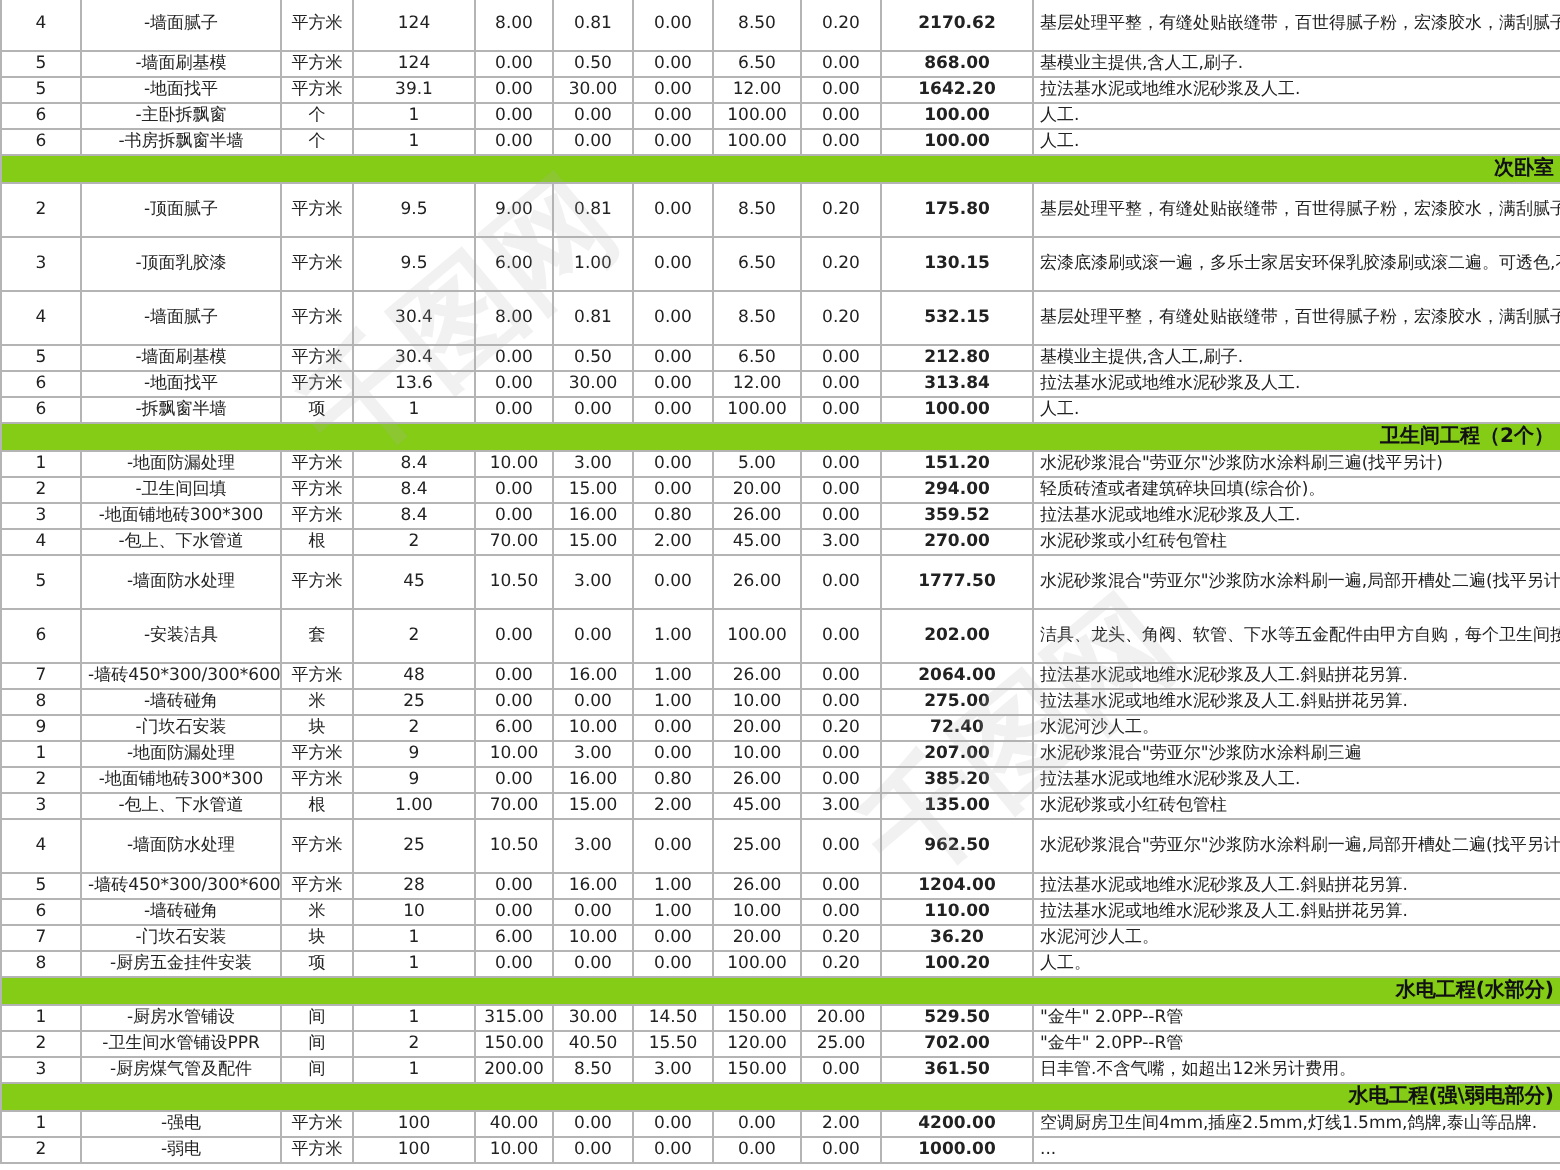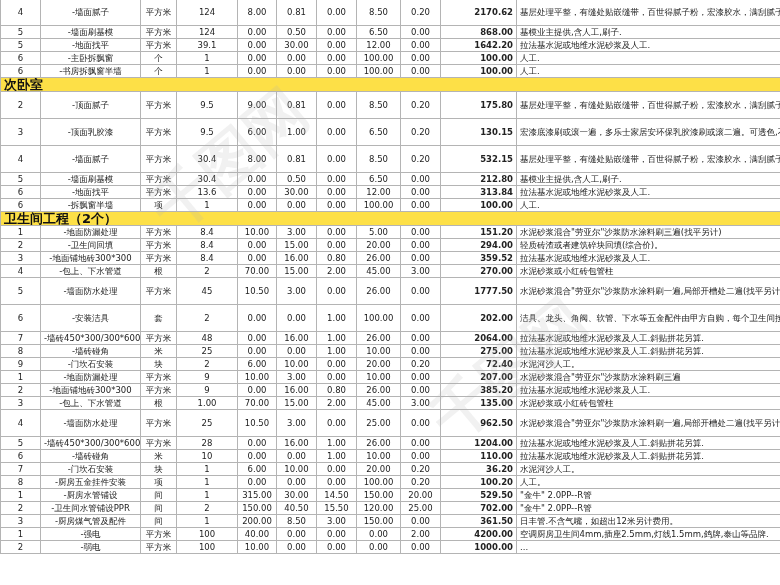"2170.62" td.total { text-align: right -> center }
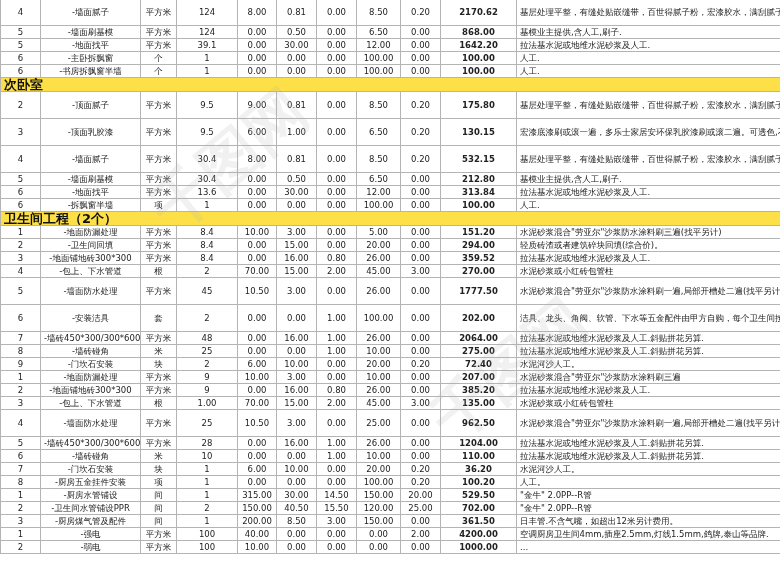"次卧室" tr.section td { background: #fde047 -> #84cc16; font-size: 13px -> 10px; text-align: left -> right }
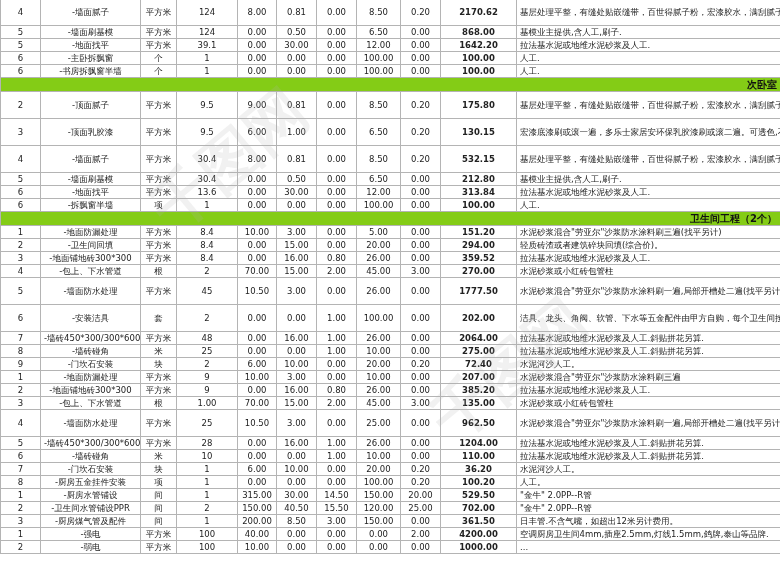"水电工程(水部分)" tr.section { html: none -> <tr> <td>水电工程(水部分)</td> </tr> }
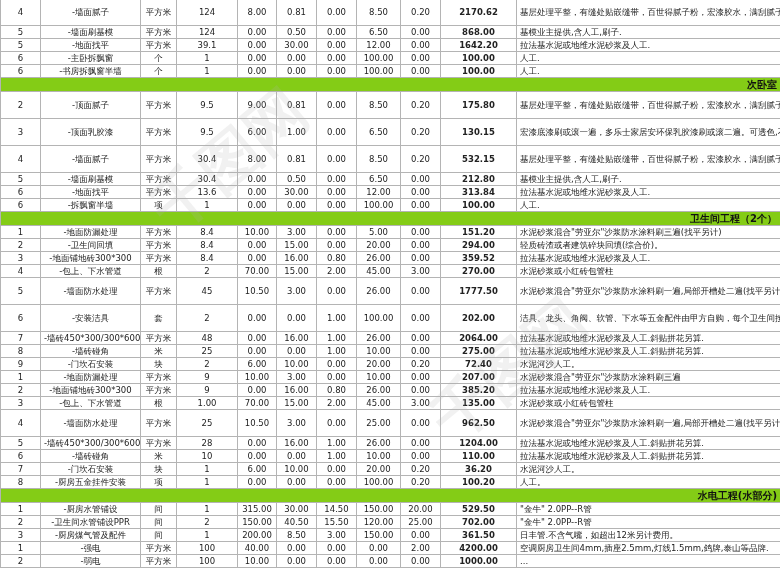"水电工程(强\弱电部分)" tr.section { html: none -> <tr> <td>水电工程(强\弱电部分)</td> </tr> }
